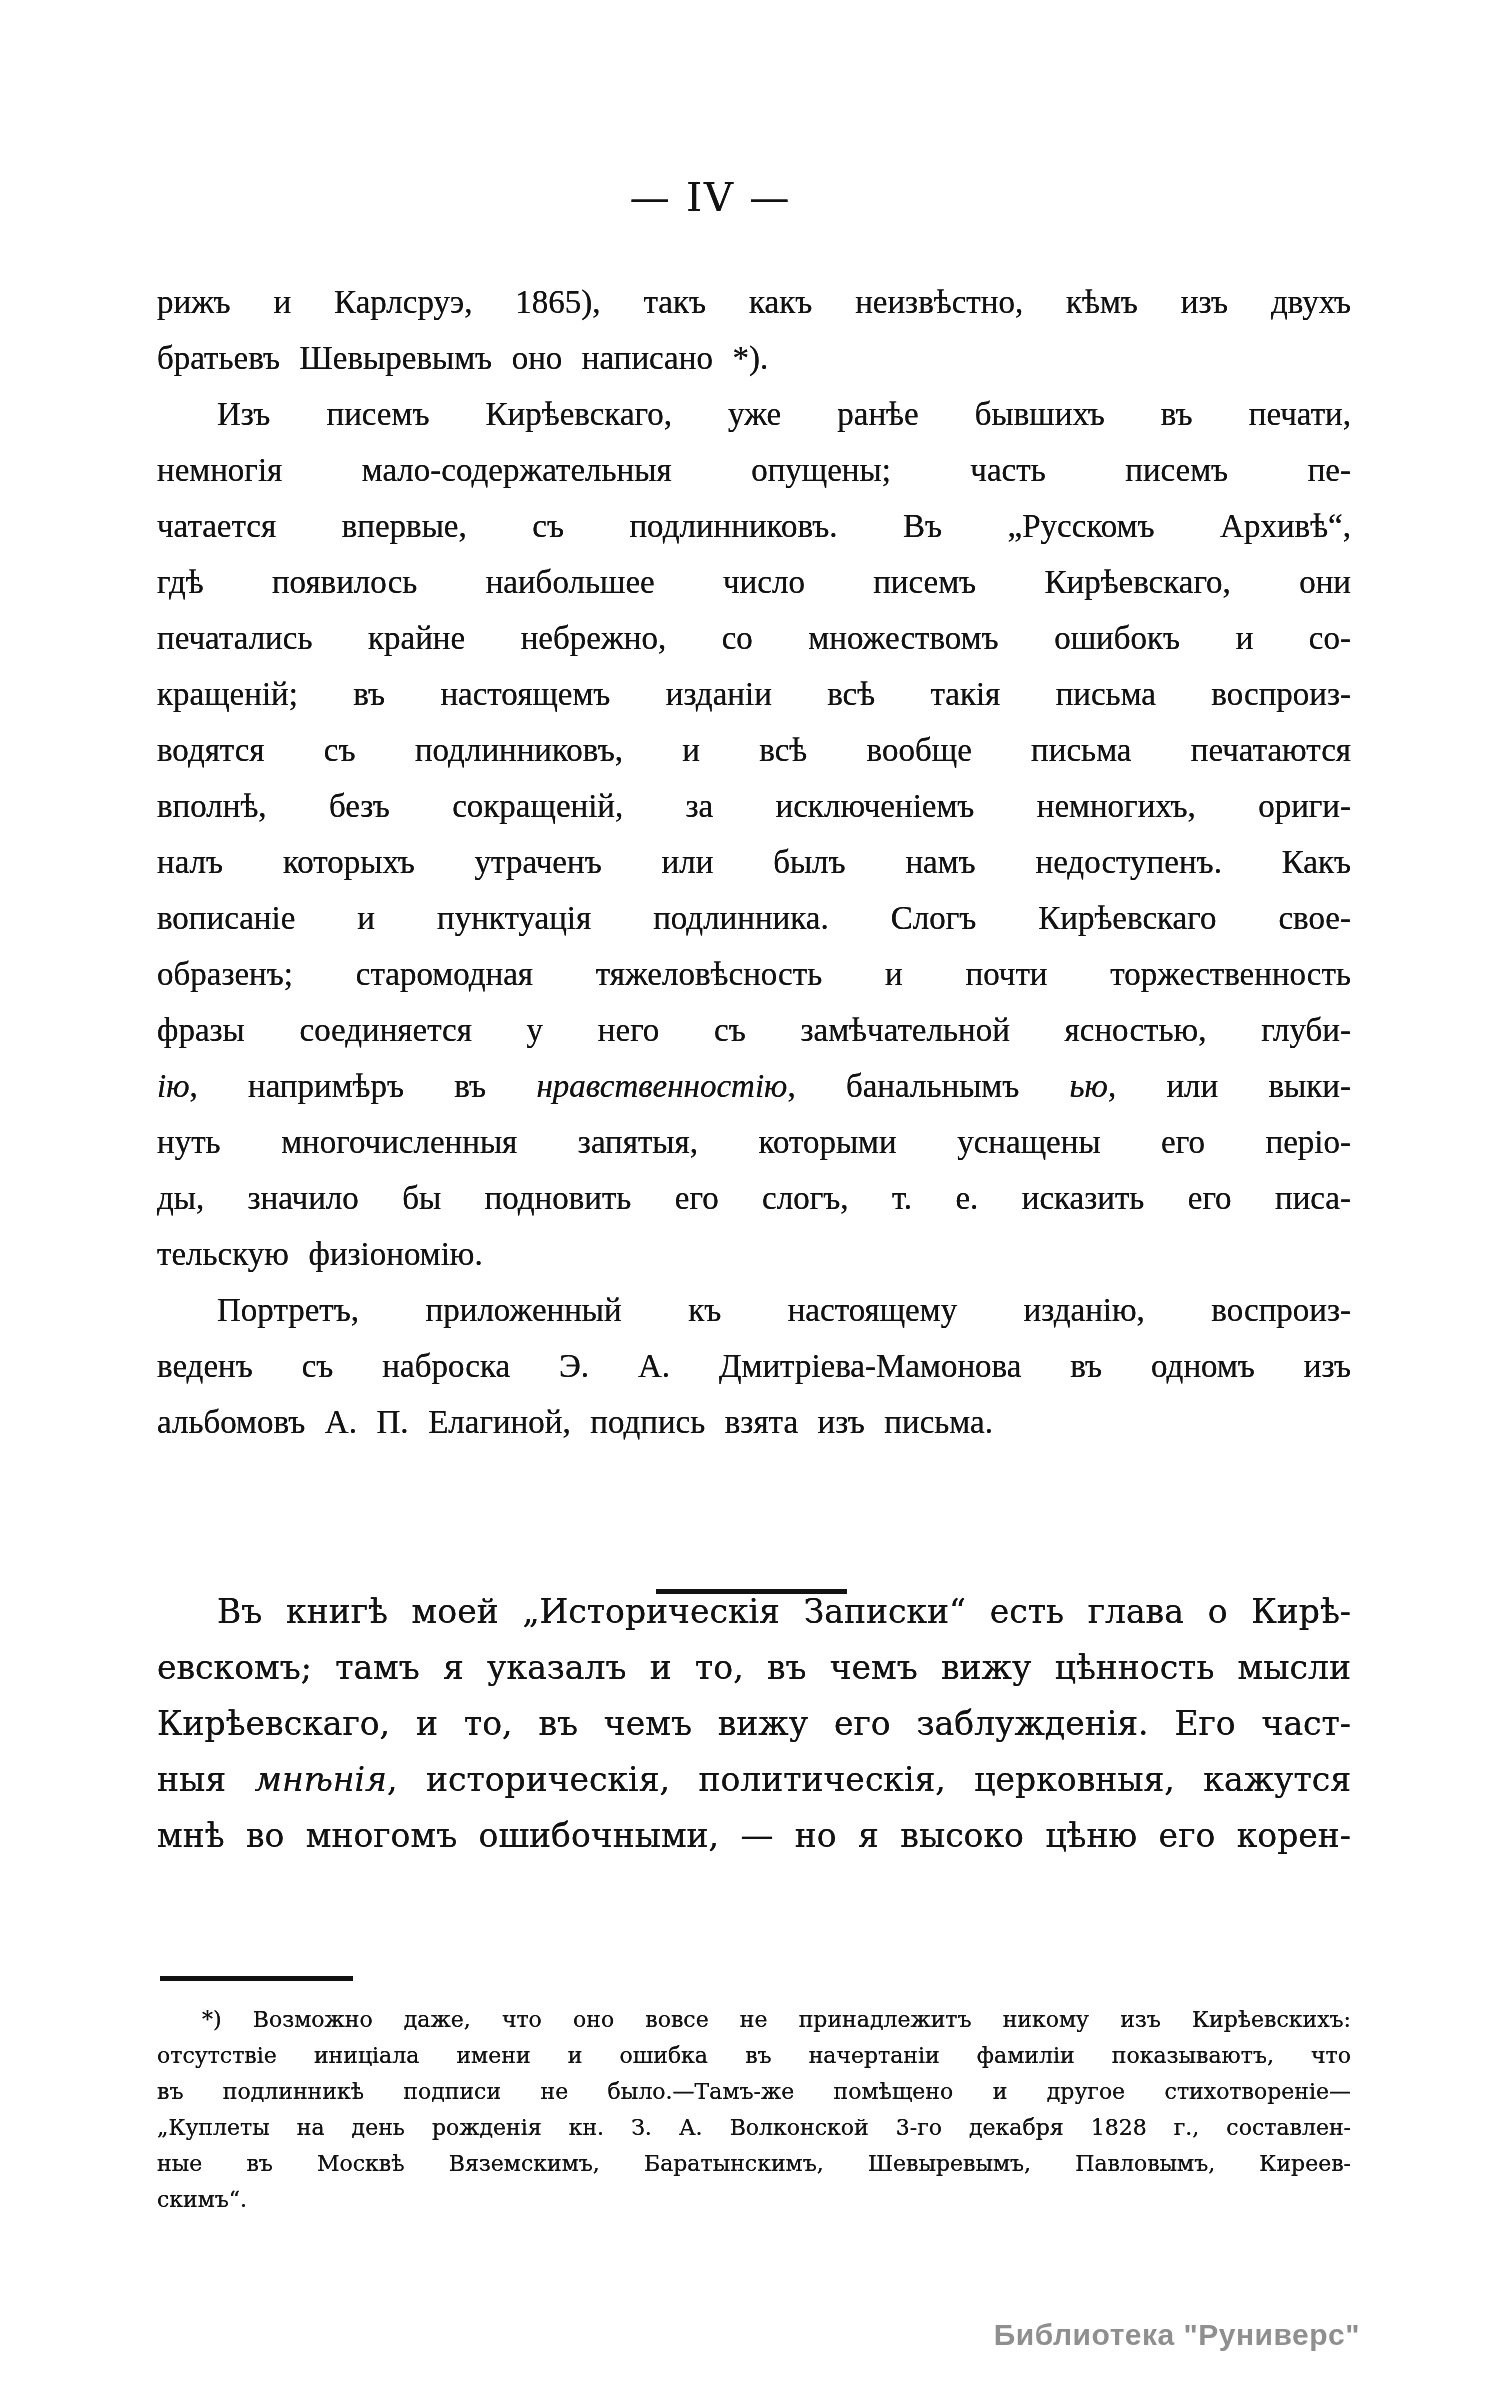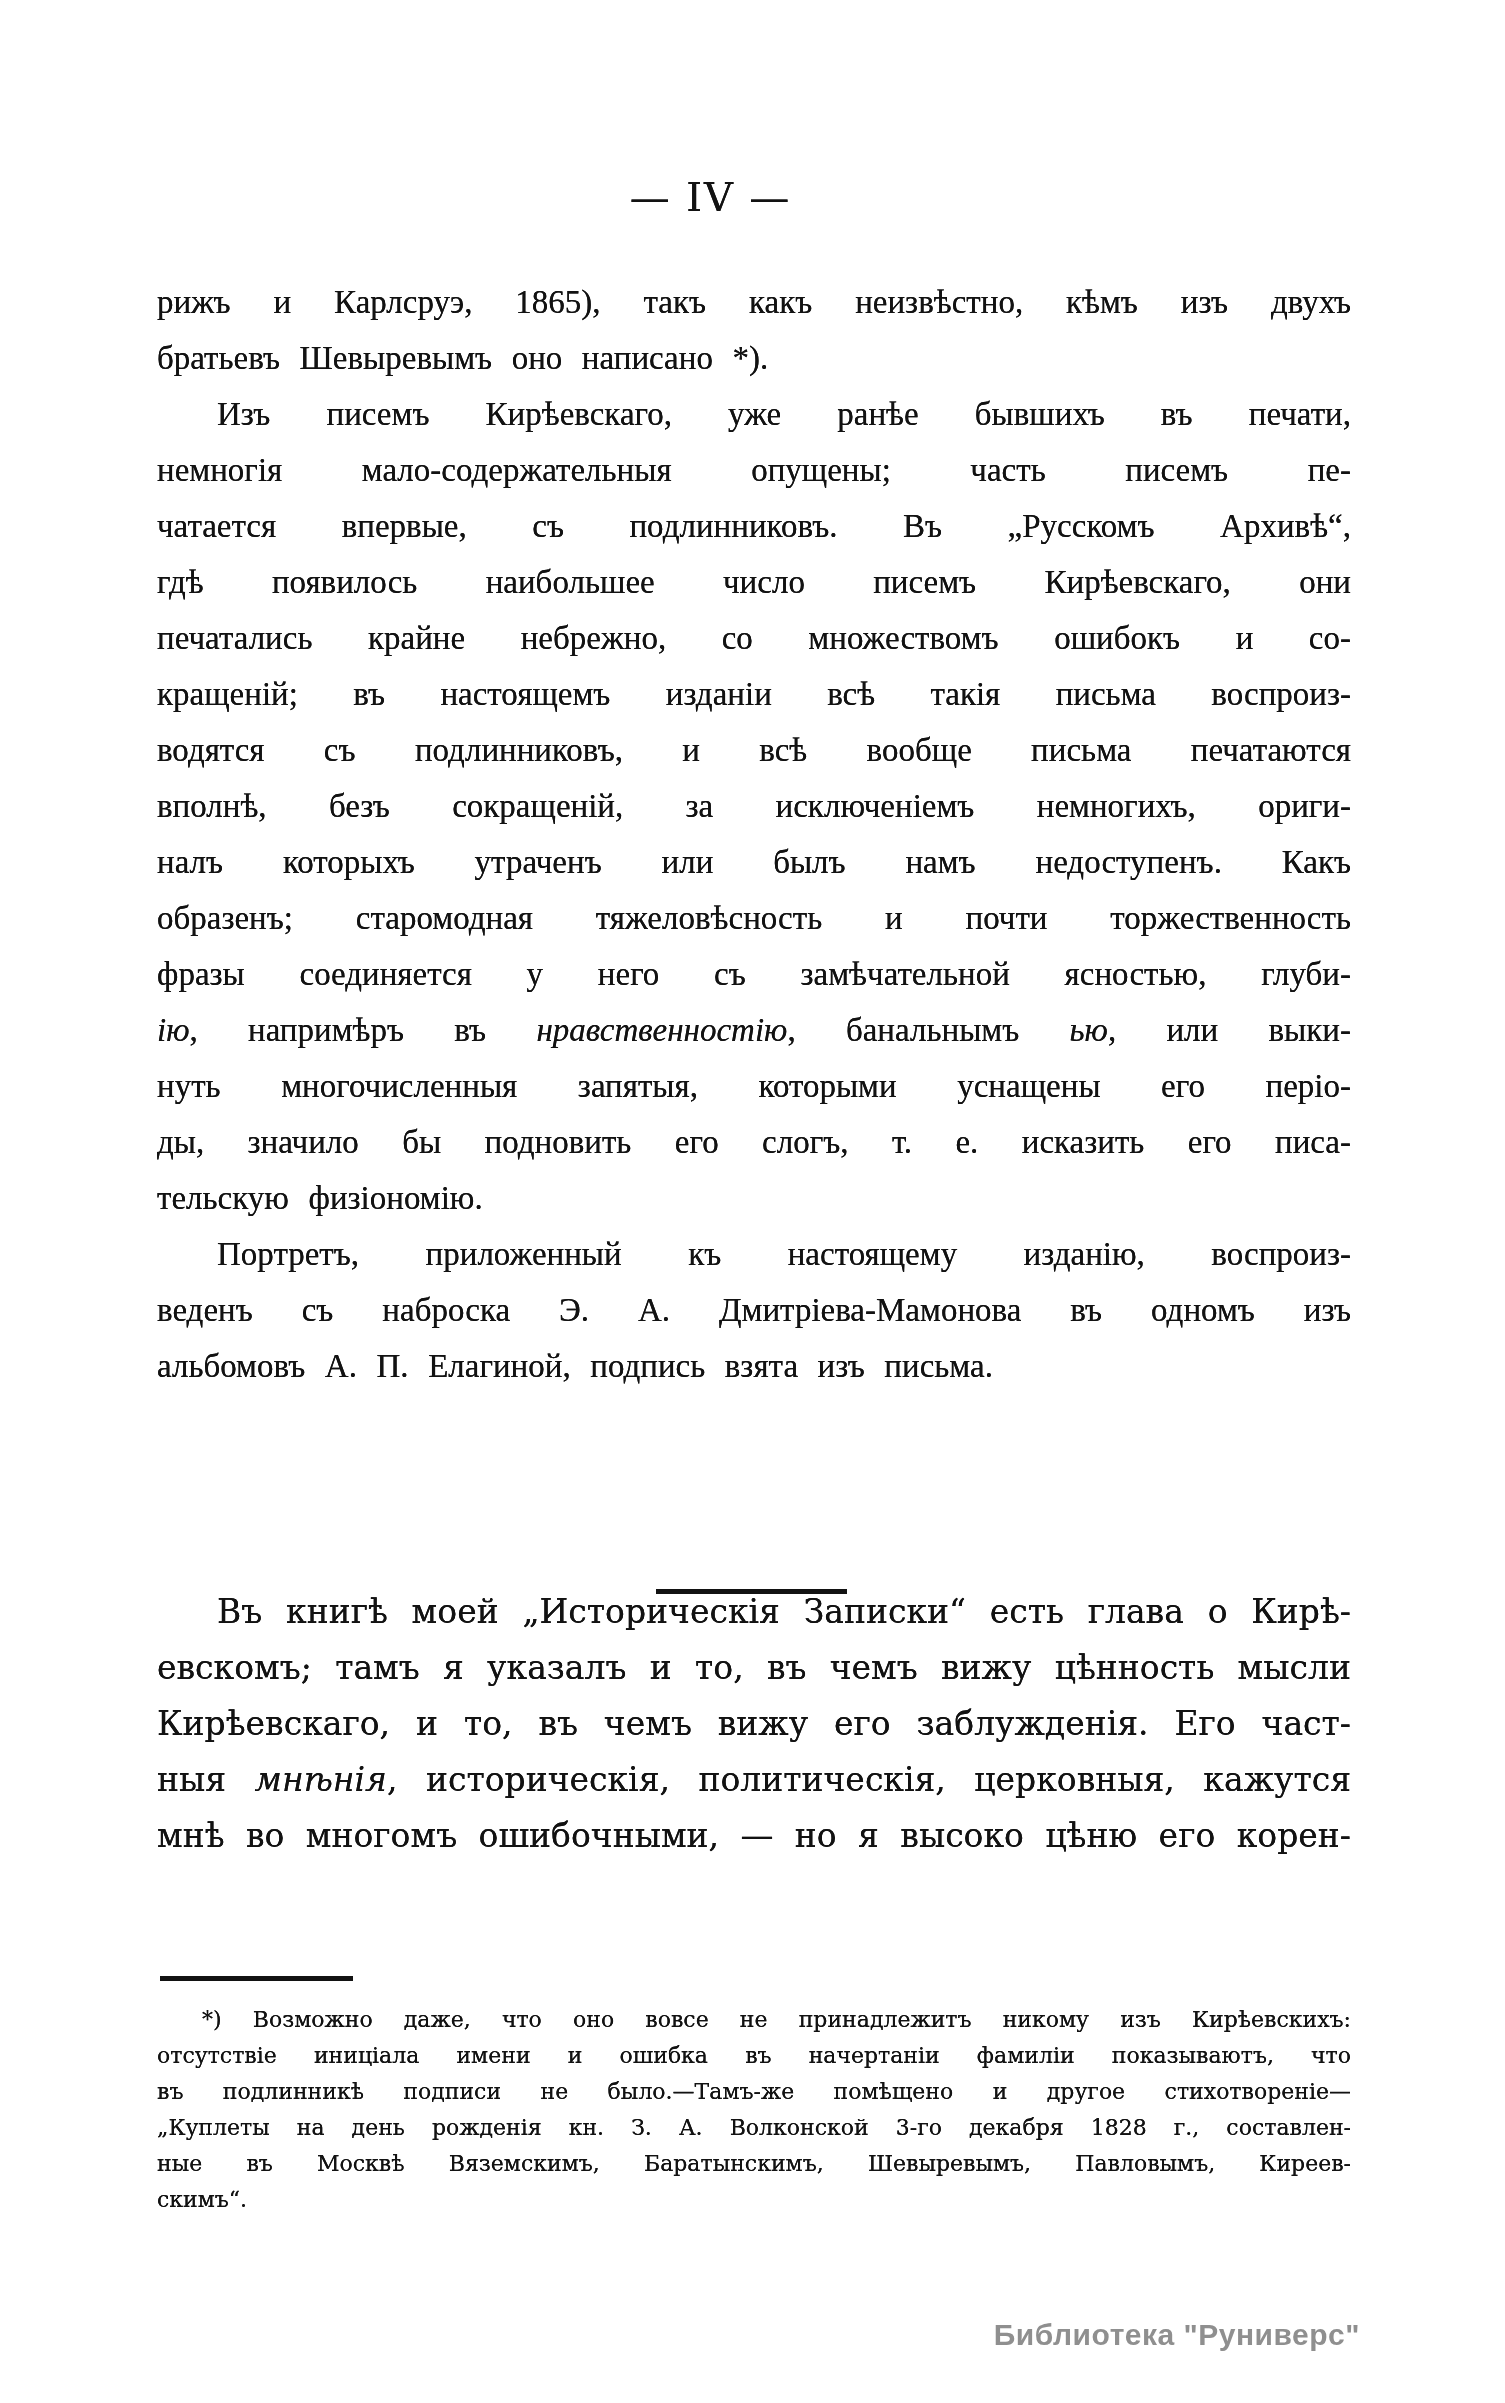"вописаніе и пунктуація подлинника. Слогъ" div.line { html: none -> <div><span>вописаніе и пунктуація подлинника. Слогъ Кирѣевскаго свое-</span></div> }
